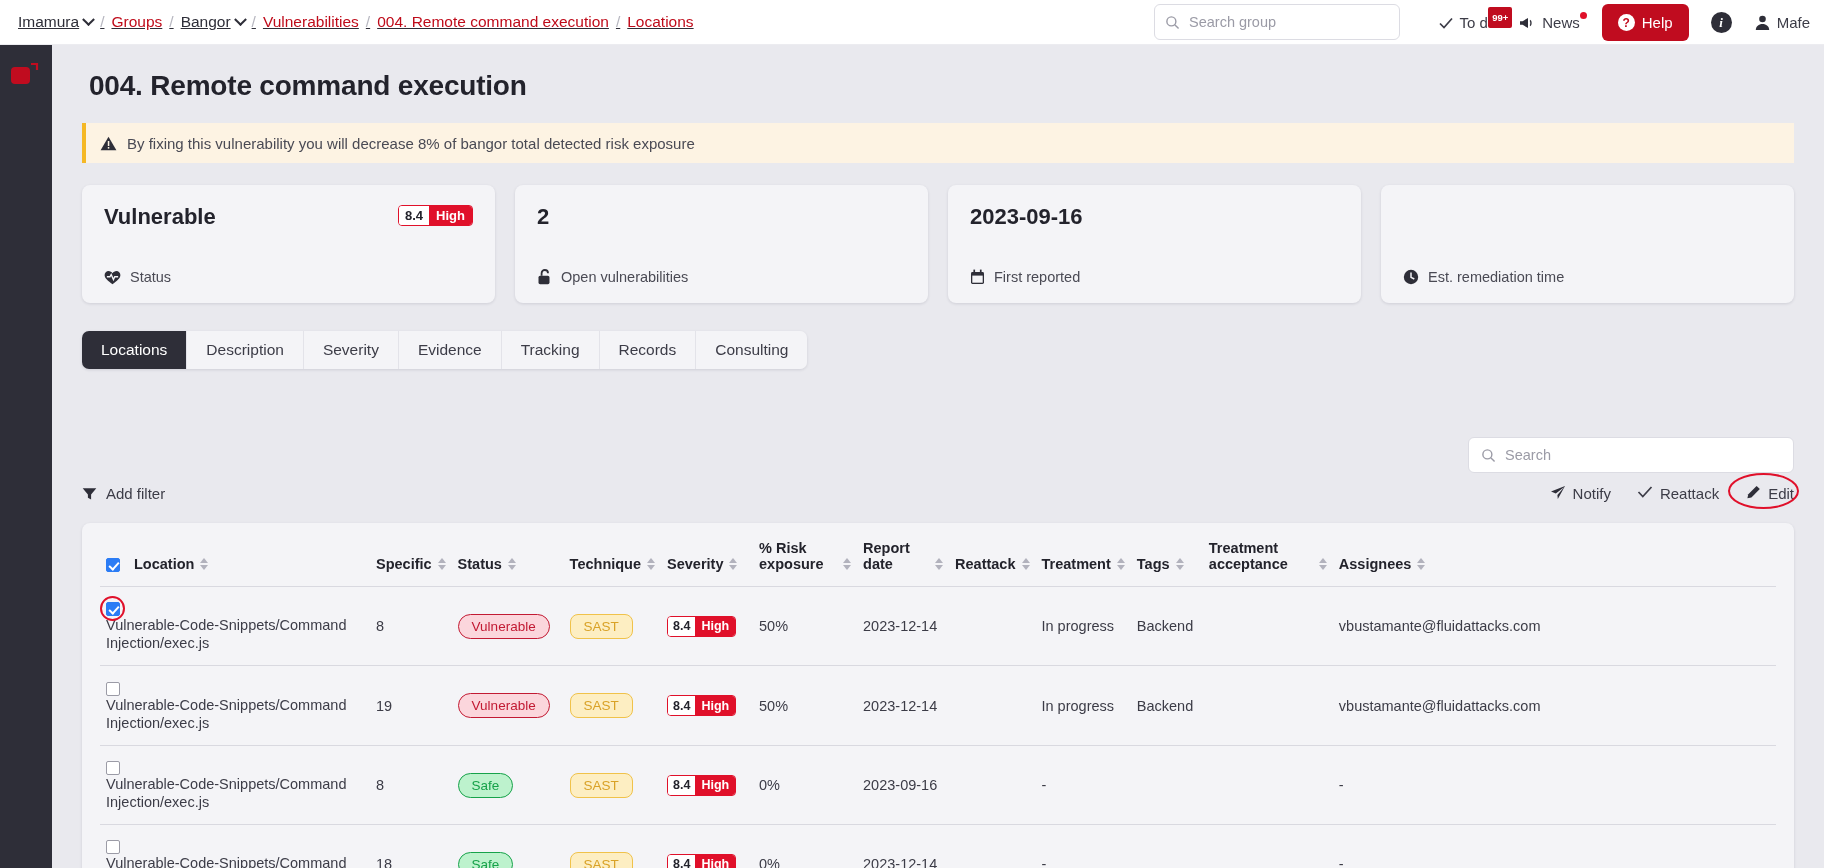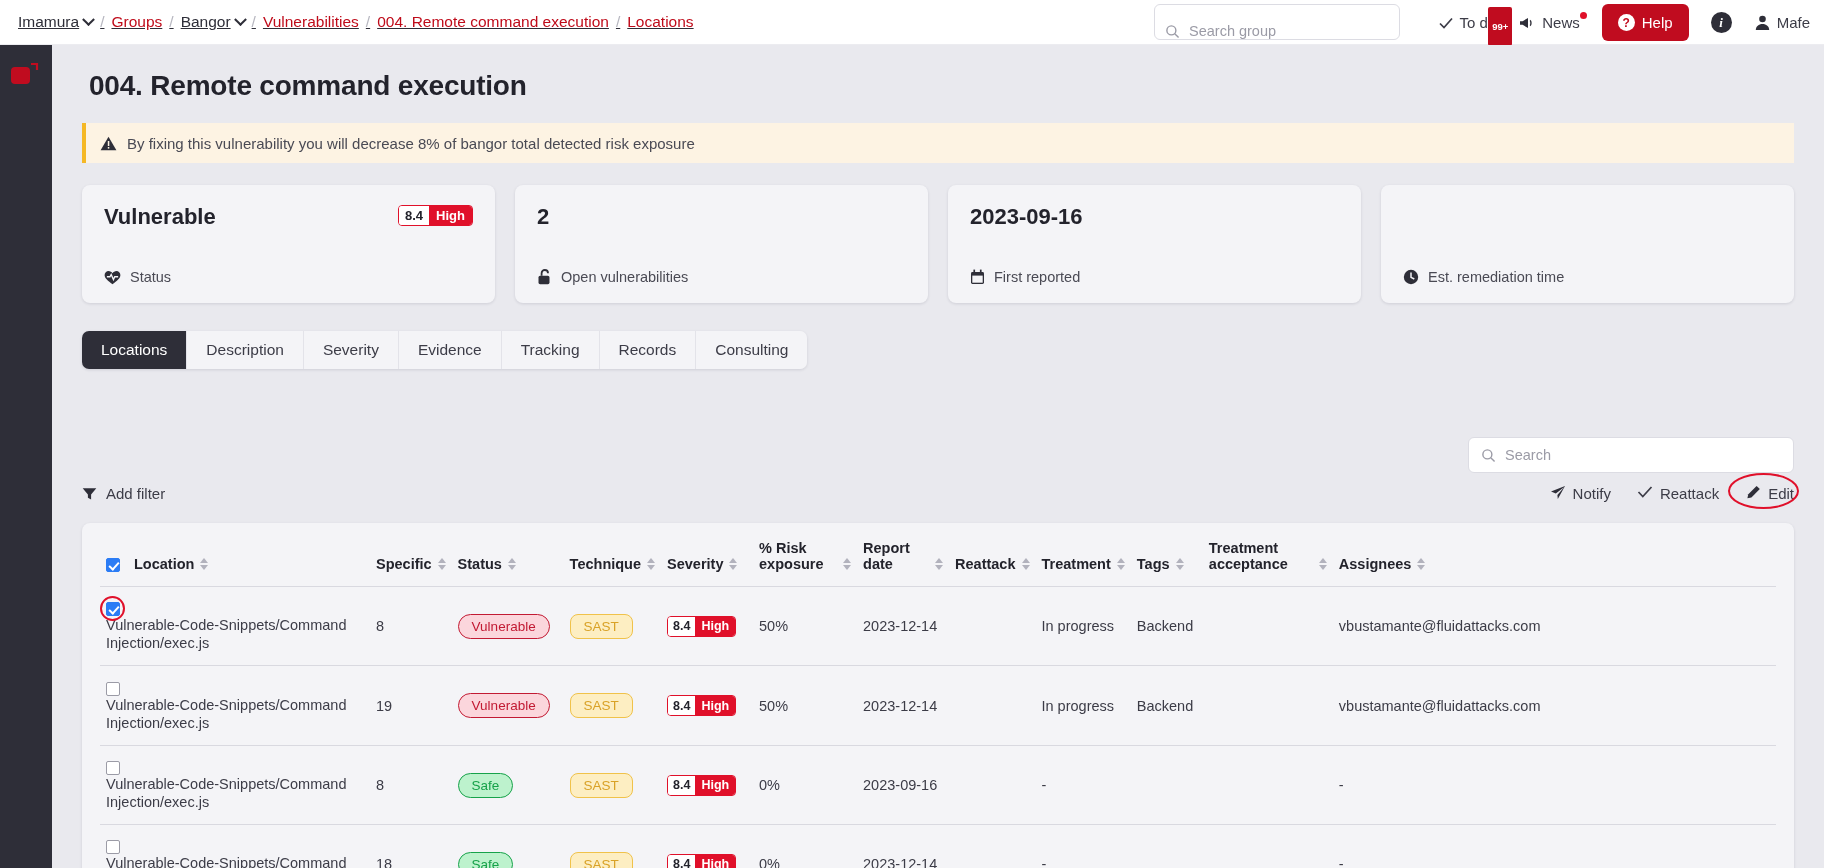"Search group" .topsearch { align-items: flex-end -> center }
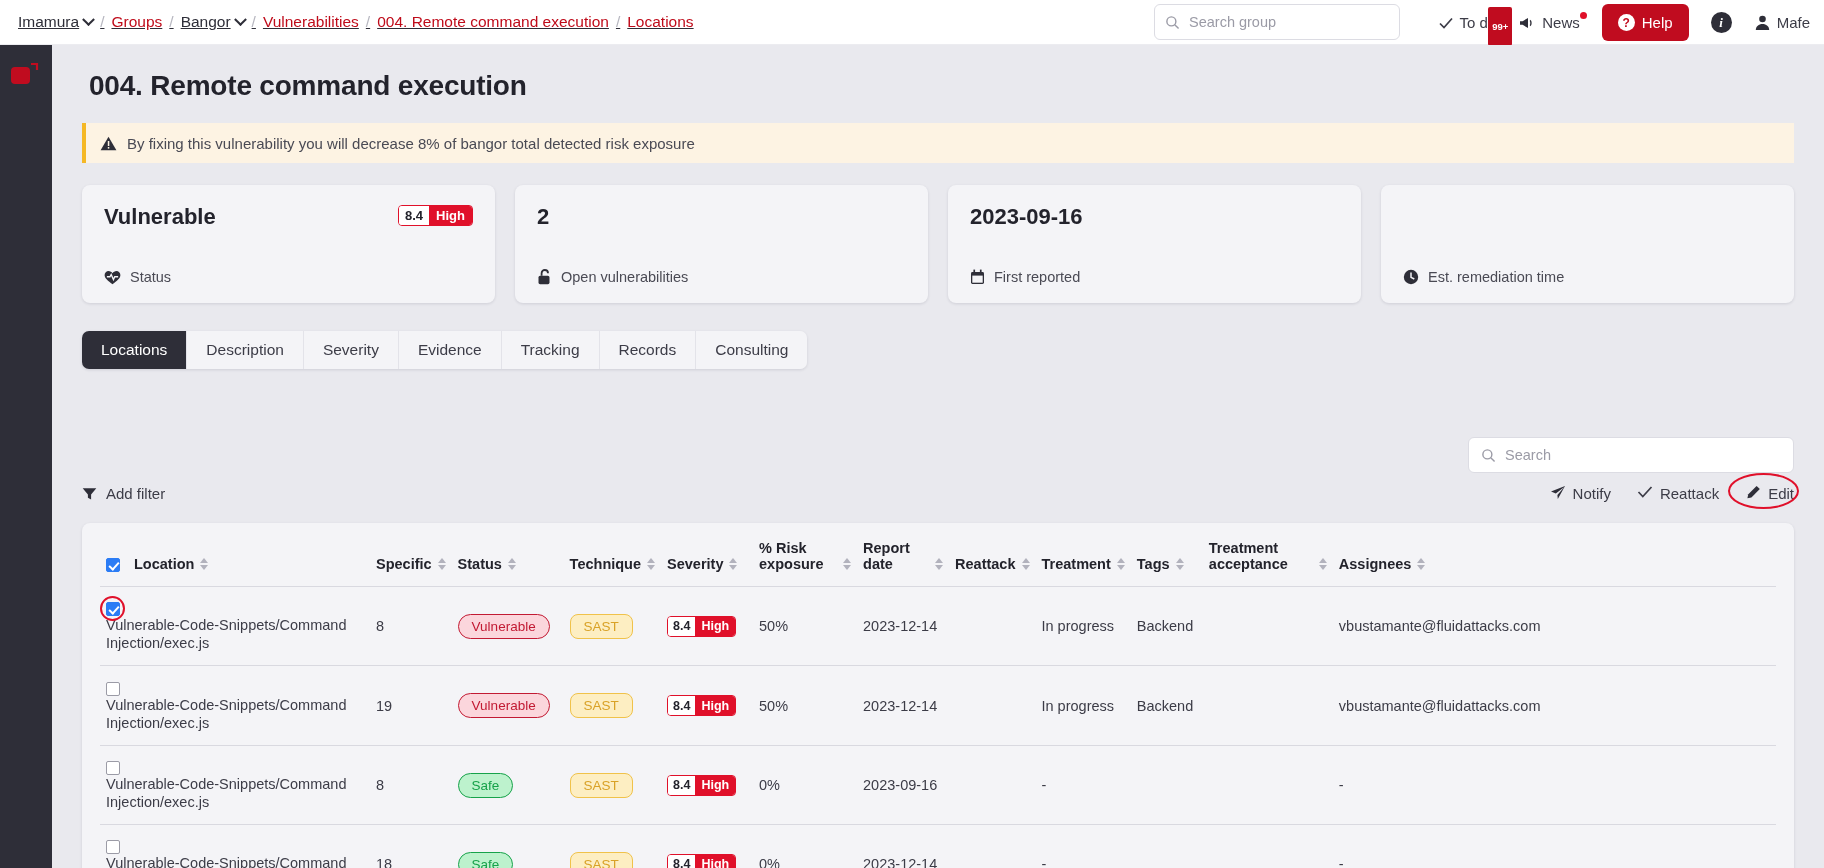"99+" .badge99 { padding: 14px 4px -> 5px 4px }
